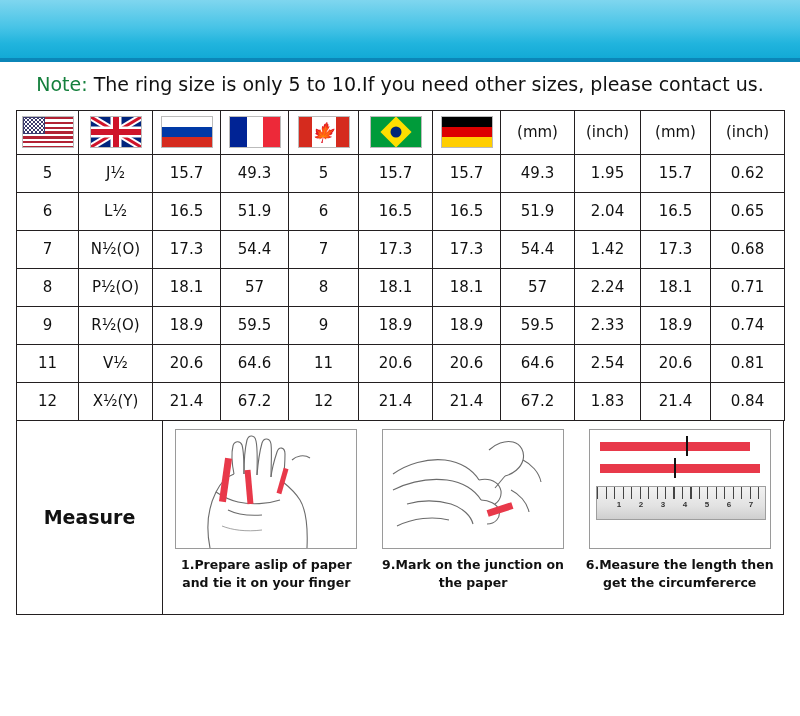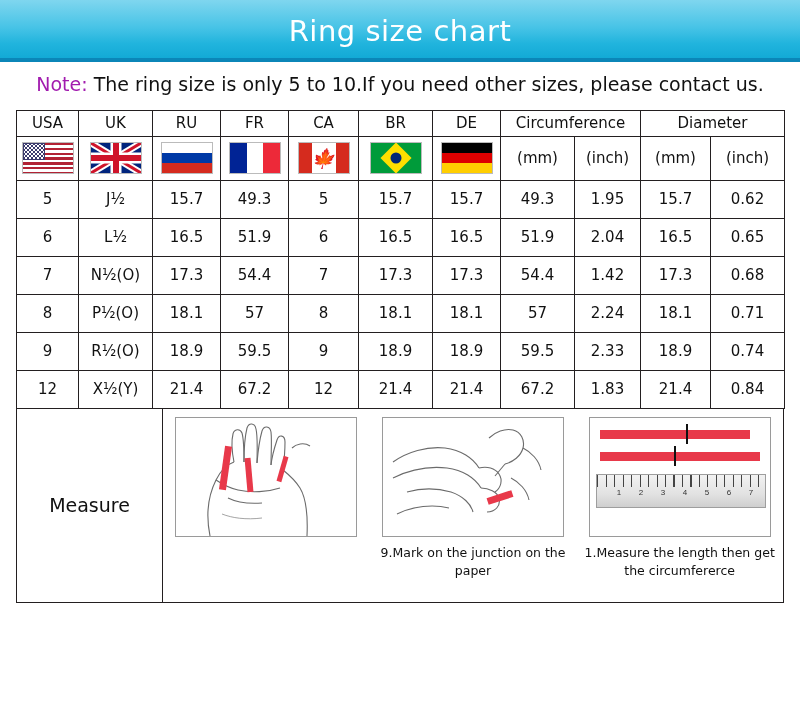"Ring size chart" div.banner-title { html: <div>Ring size chart</div> -> none }
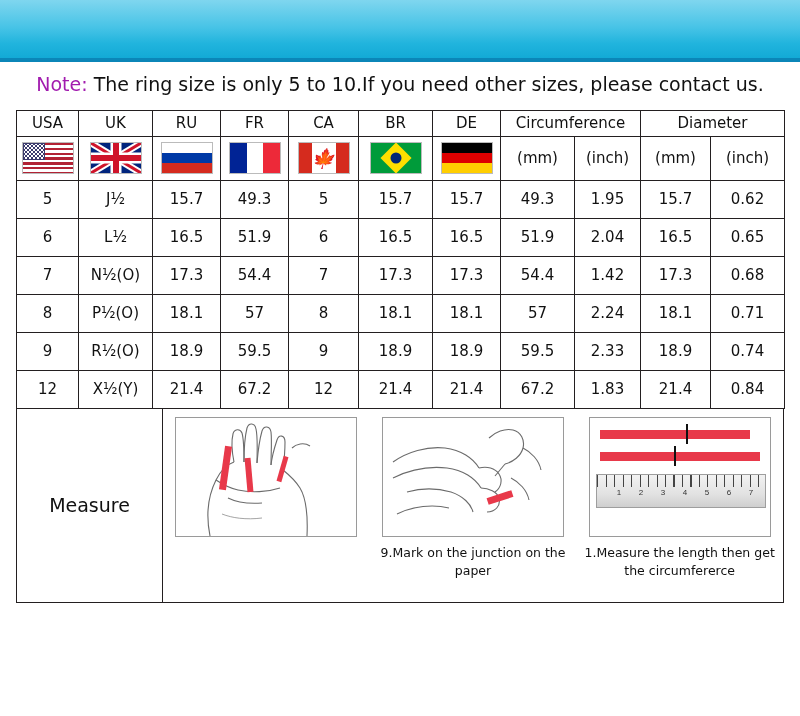"Note:" .note .note-word { color: #a21caf -> #15803d }
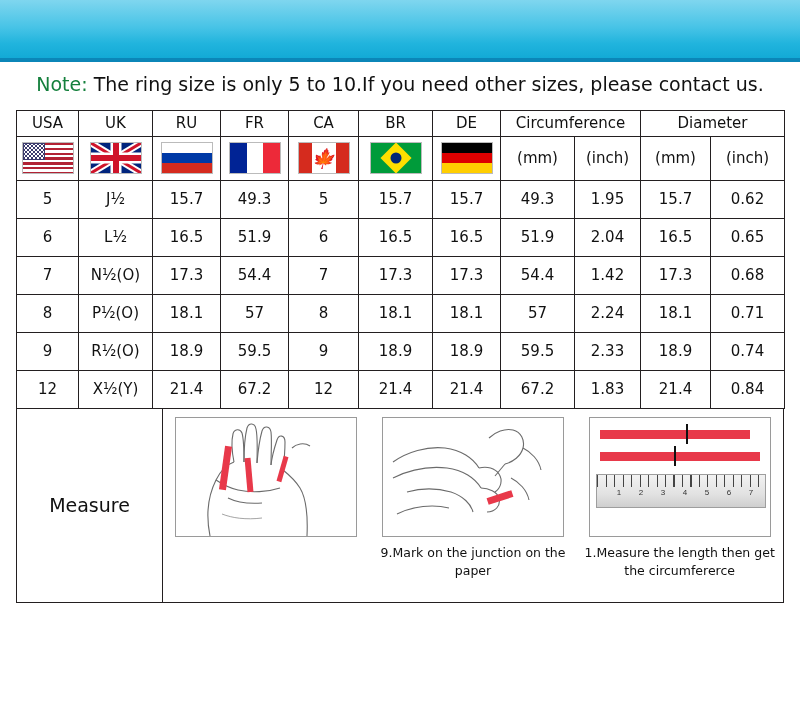"USA" tr { html: <tr> <td>USA</td> <td>UK</td> <td>RU</td> <td>FR</td> <td>CA</td> <td>BR</td> <td>DE</td> <td>Circumference</td> <td>Diameter</td> </tr> -> none }
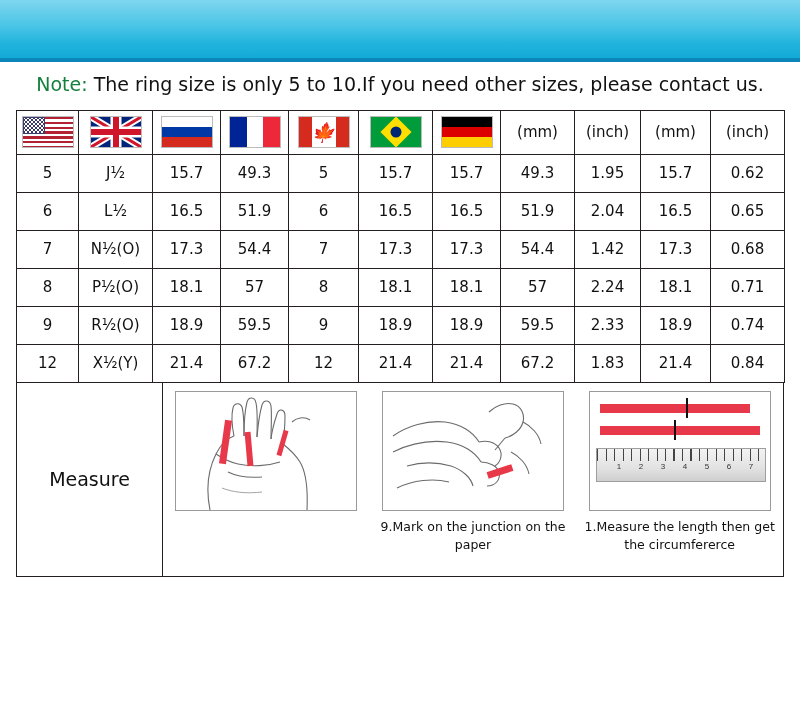"11" tr.data-row { html: none -> <tr> <td>11</td> <td>V½</td> <td>20.6</td> <td>64.6</td> <td>11</td> <td>20.6</td> <td>20.6</td> <td>64.6</td> <td>2.54</td> <td>20.6</td> <td>0.81</td> </tr> }
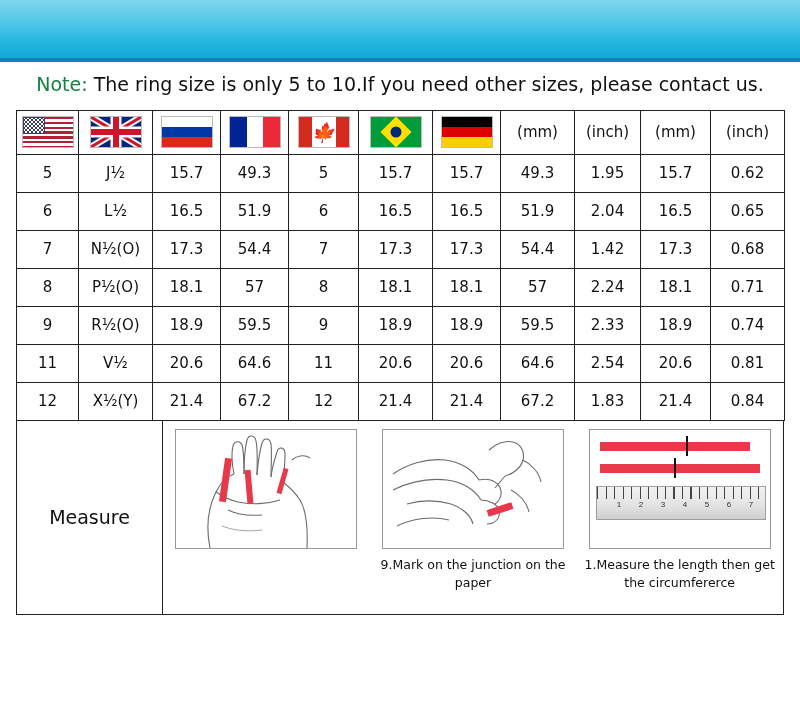"Measure" .measure-wrap { font-weight: none -> bold }
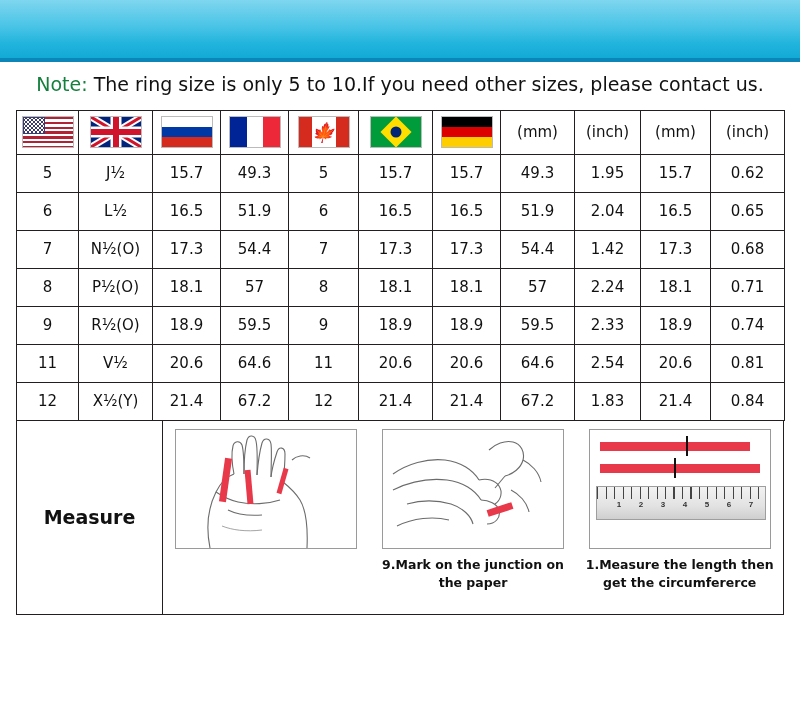"1.Prepare aslip of paper and" div.step-cap { html: none -> <div>1.Prepare aslip of paper and tie it on your finger</div> }
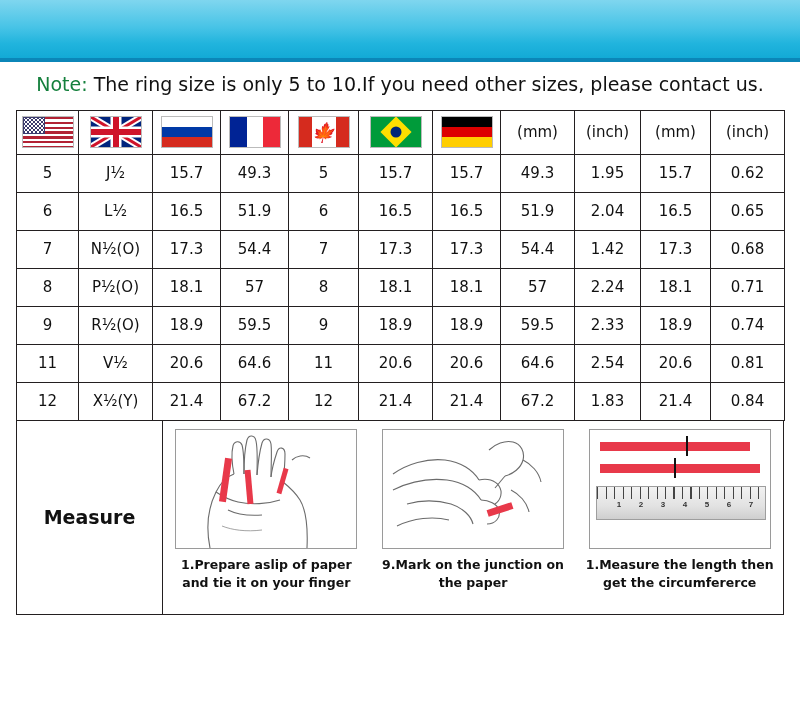"1.Measure the length then get" div.step-cap { text: 1.Measure -> 6.Measure }
